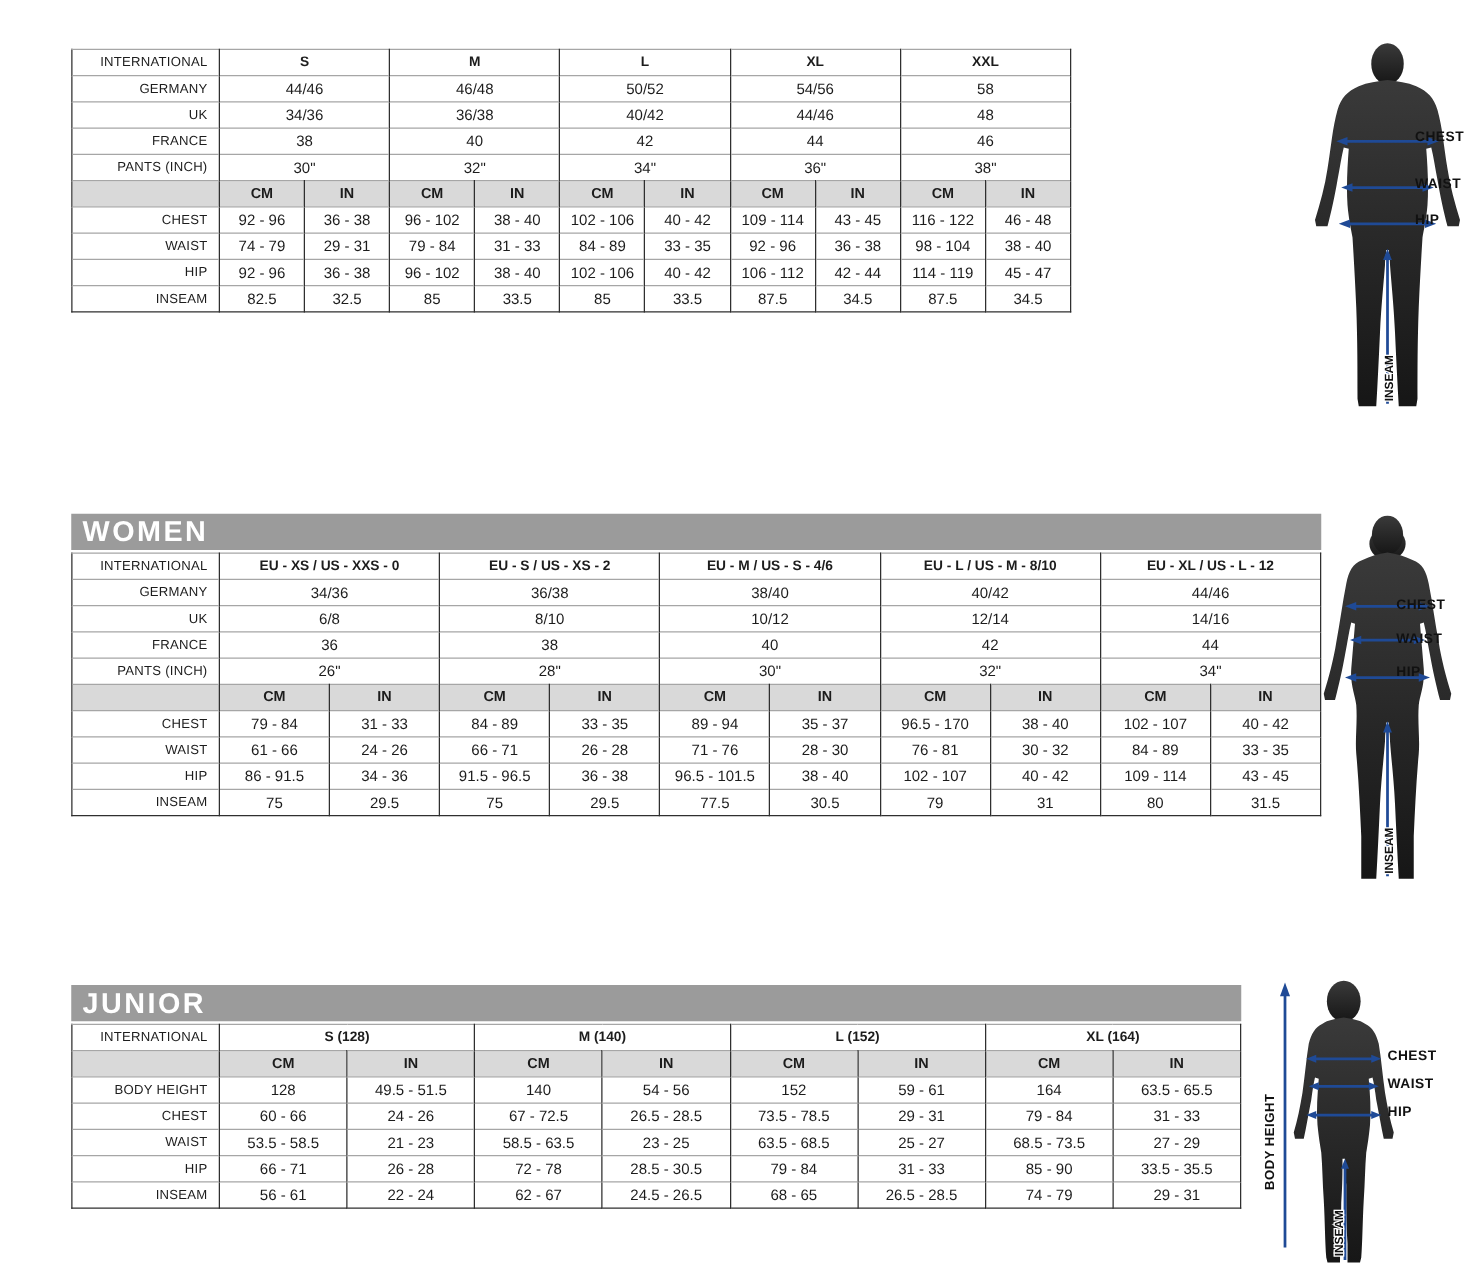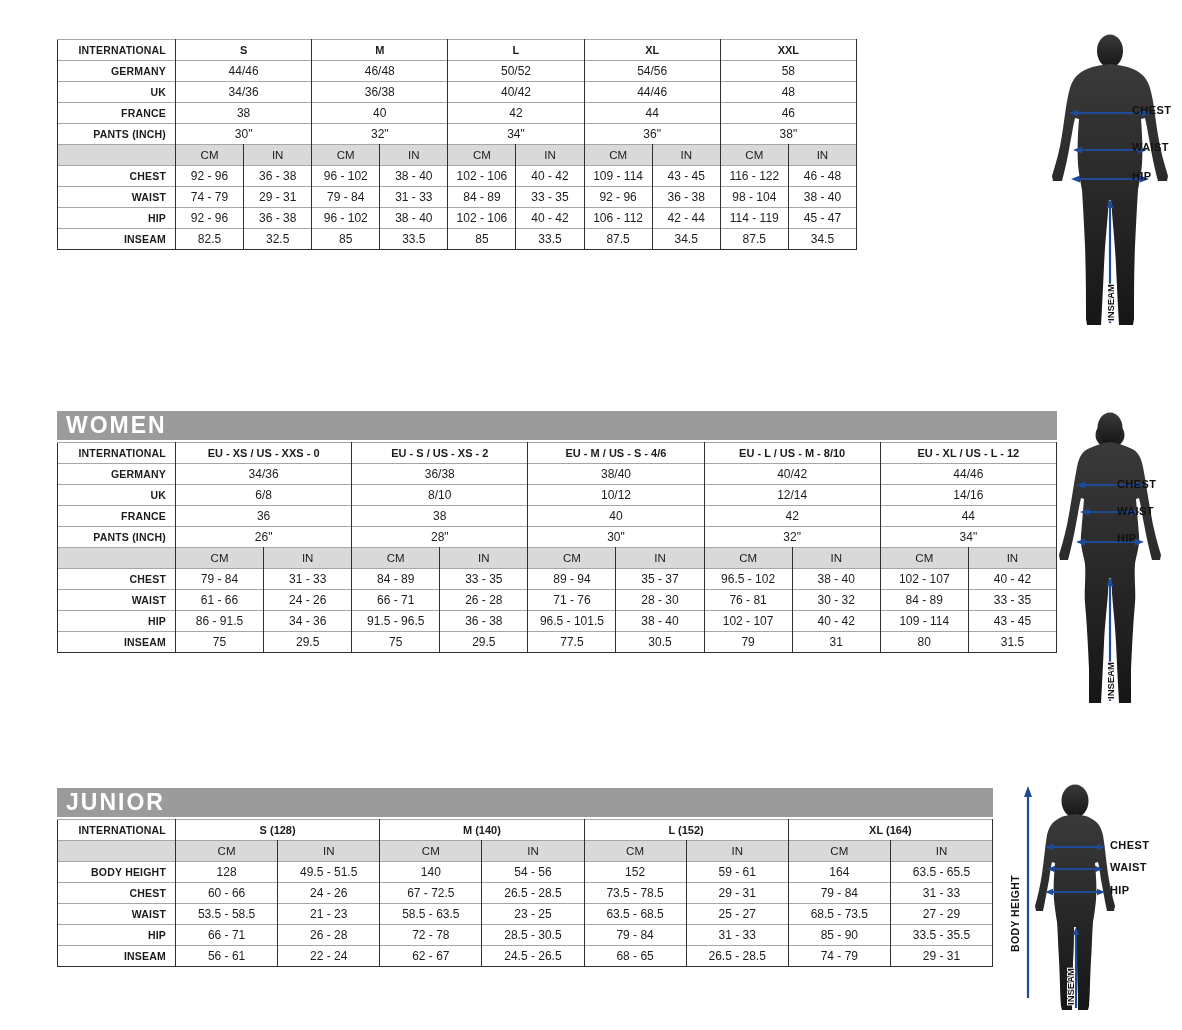"INTERNATIONAL" table.size td.lbl { font-weight: bold -> normal }
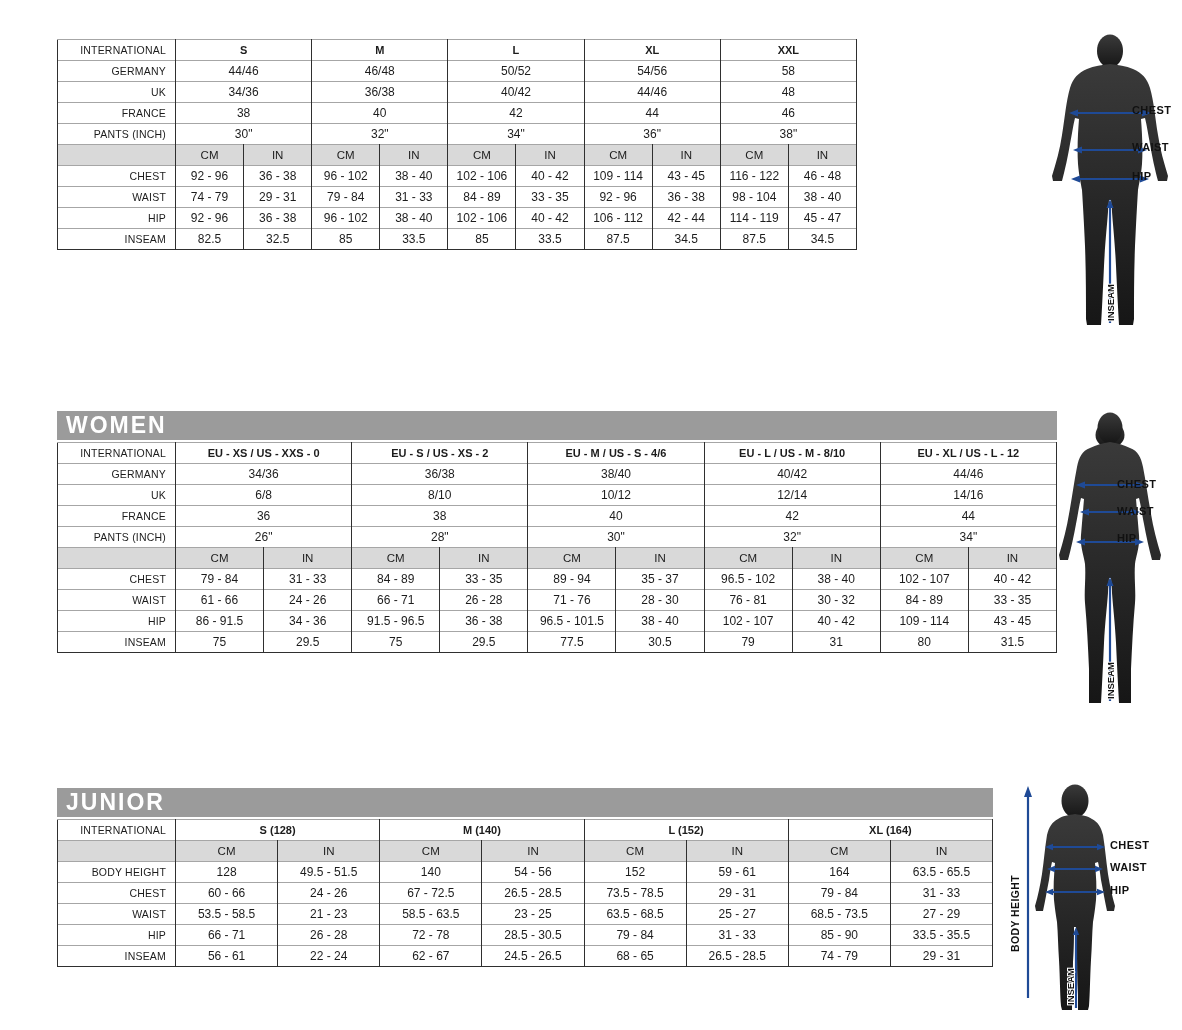"CM" table.size tr.units td { font-weight: normal -> bold }
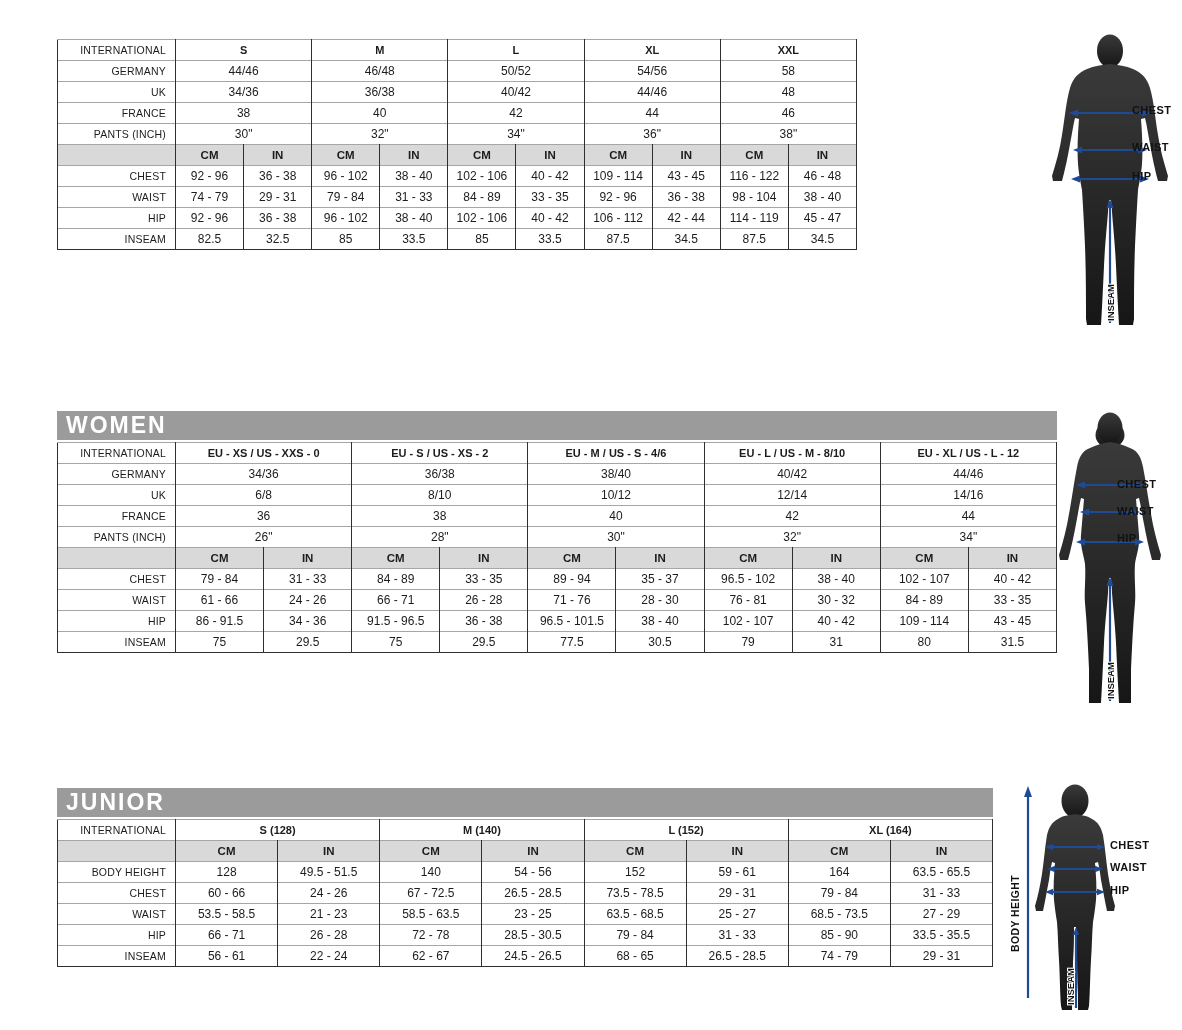"96.5 - 102" td.val { text: 102 -> 170 }
